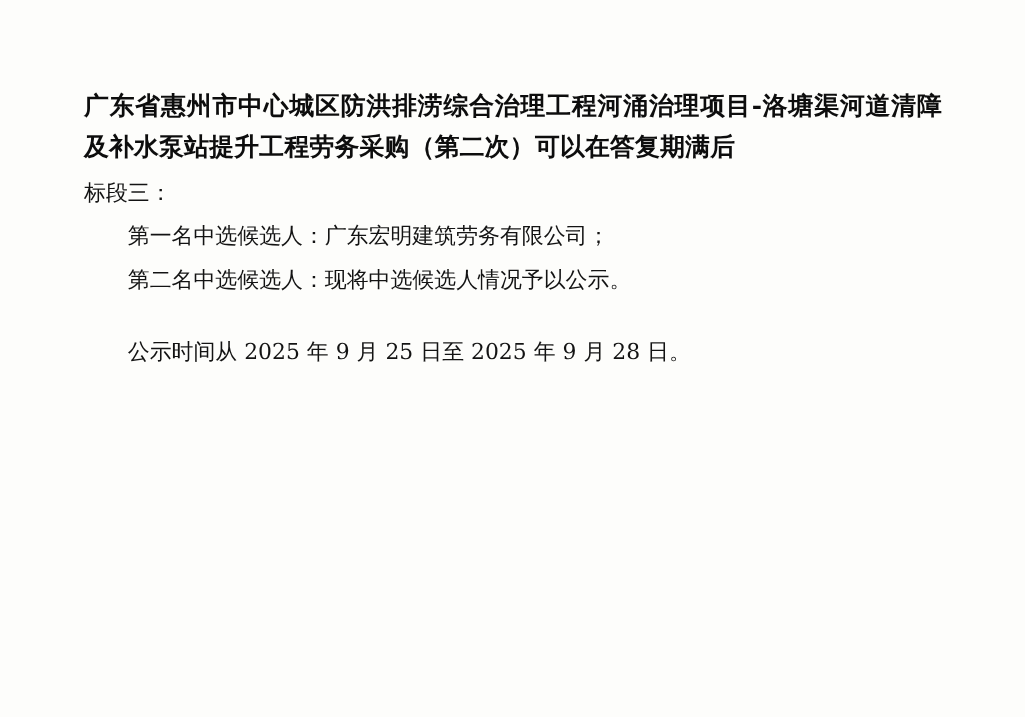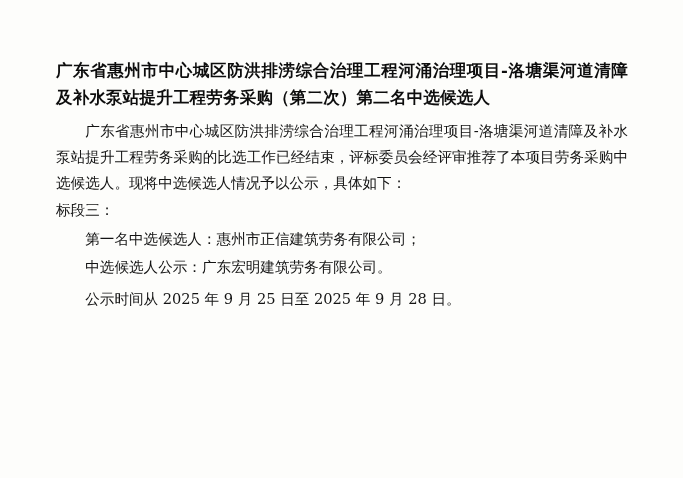"广东省惠州市中心城区防洪排涝综合治理工程河涌治理项目-洛塘渠河道清障及补水泵站提升工程劳务采购（" h1.doc-title { text: 第二名中选候选人 -> 可以在答复期满后 }
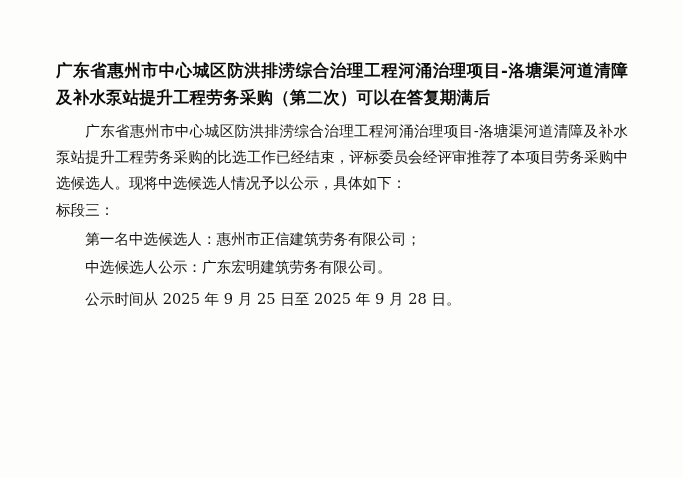"广东省惠州市中心城区防洪排涝综合治理工程河涌治理项目-洛塘渠河道清障及补水泵站提升工程劳务采购的" p.para { html: <p>广东省惠州市中心城区防洪排涝综合治理工程河涌治理项目-洛塘渠河道清障及补水泵站提升工程劳务采购的比选工作已经结束，评标委员会经评审推荐了本项目劳务采购中选候选人。现将中选候选人情况予以公示，具体如下：</p> -> none }
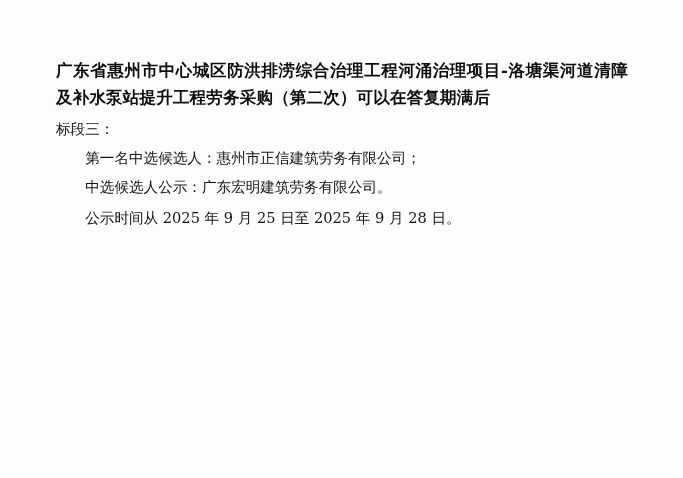"第一名中选候选人：惠州市正信建筑劳务有限公司；" p.para { text: 惠州市正信 -> 广东宏明 }
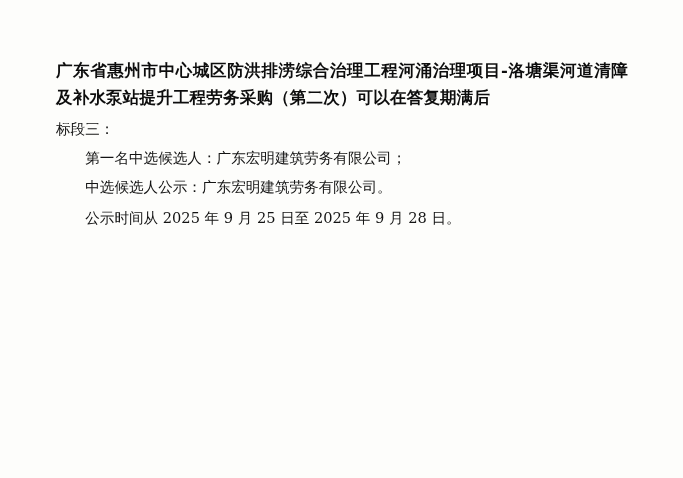"中选候选人公示：广东宏明建筑劳务有限公司。" p.para { text: 中选候选人公示：广东宏明建筑劳务有限公司 -> 第二名中选候选人：现将中选候选人情况予以公示 }
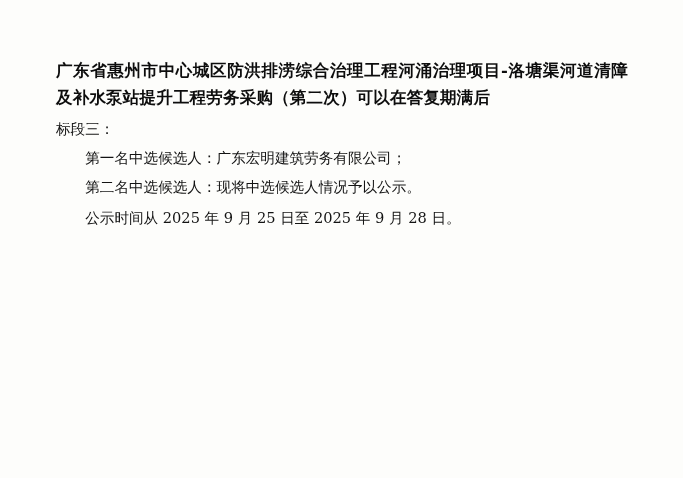"公示时间从 2025 年 9 月" .gap-lg { margin-top: 5px -> 22px }
